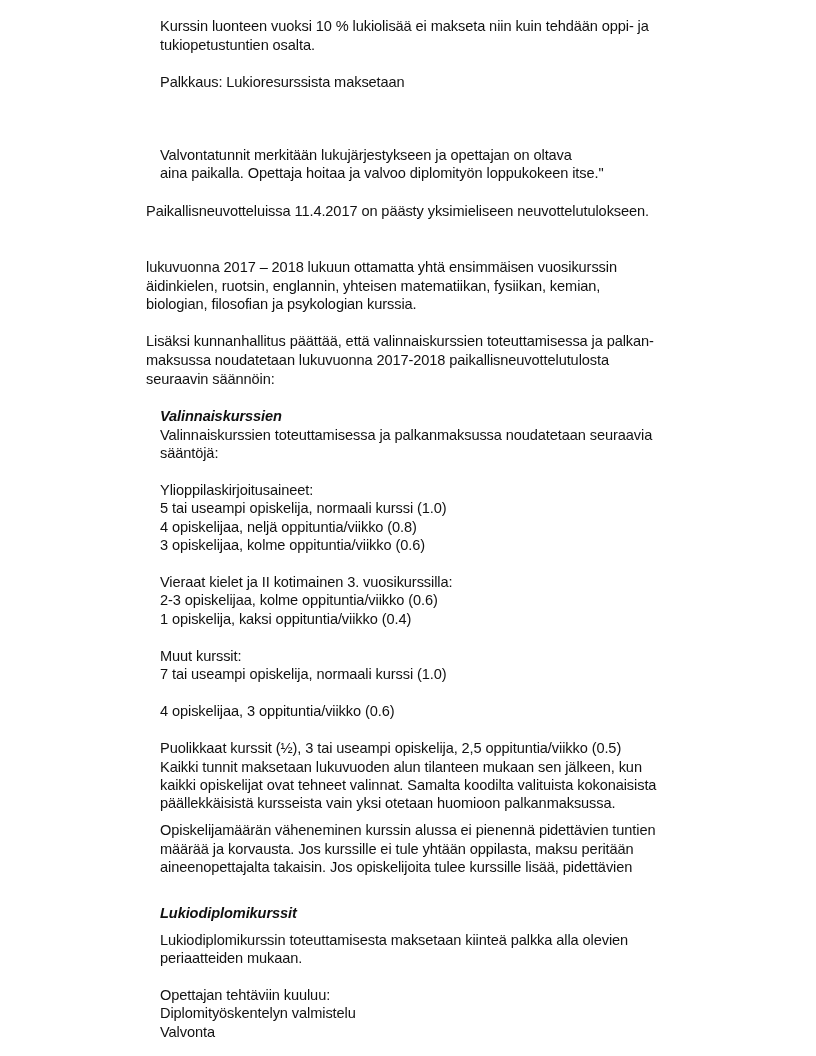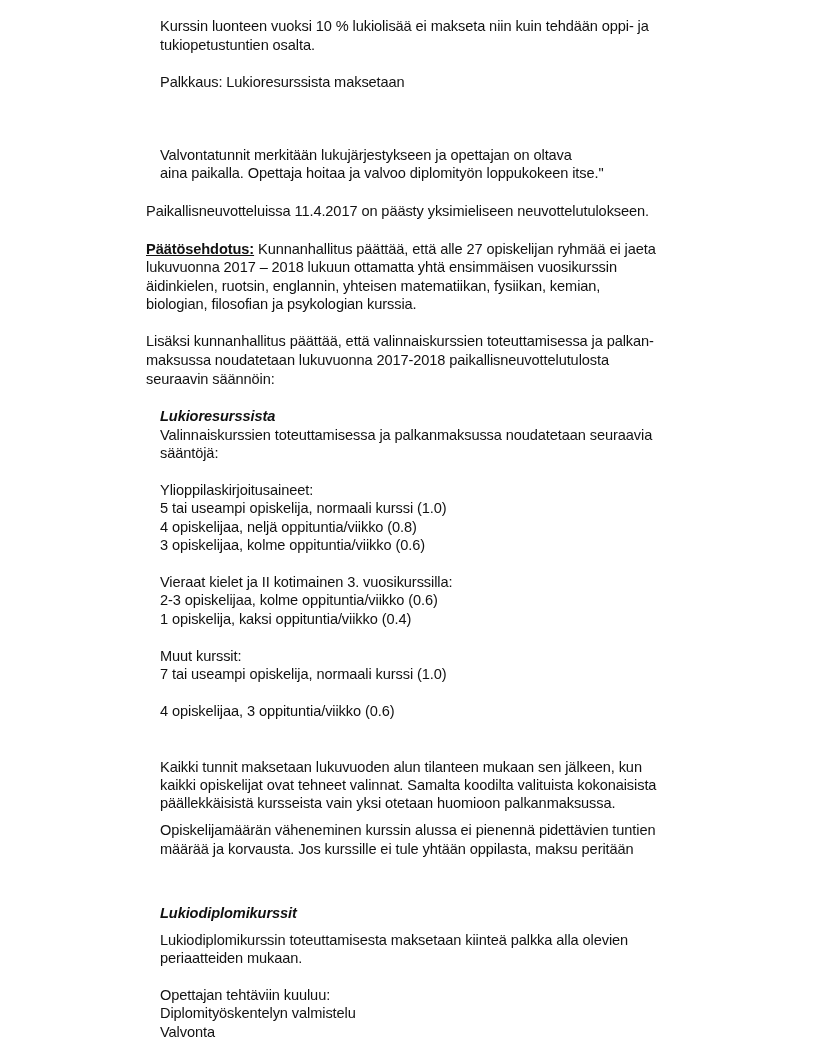"Päätösehdotus: Kunnanhallitus päättää," div.ln { html: <div><span>Päätösehdotus:</span><span> Kunnanhallitus päättää, että alle 27 opiskelijan ryhmää ei jaeta</span></div> -> none }
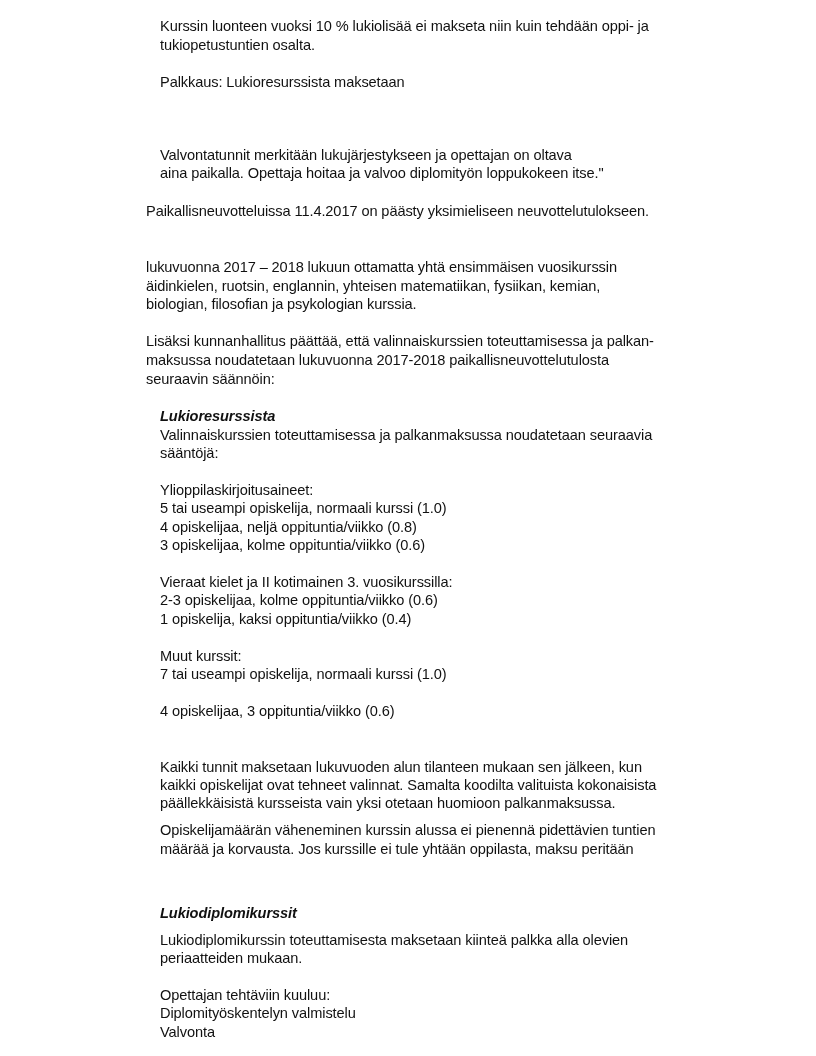"Lukioresurssista" div.ln { text: Lukioresurssista -> Valinnaiskurssien }
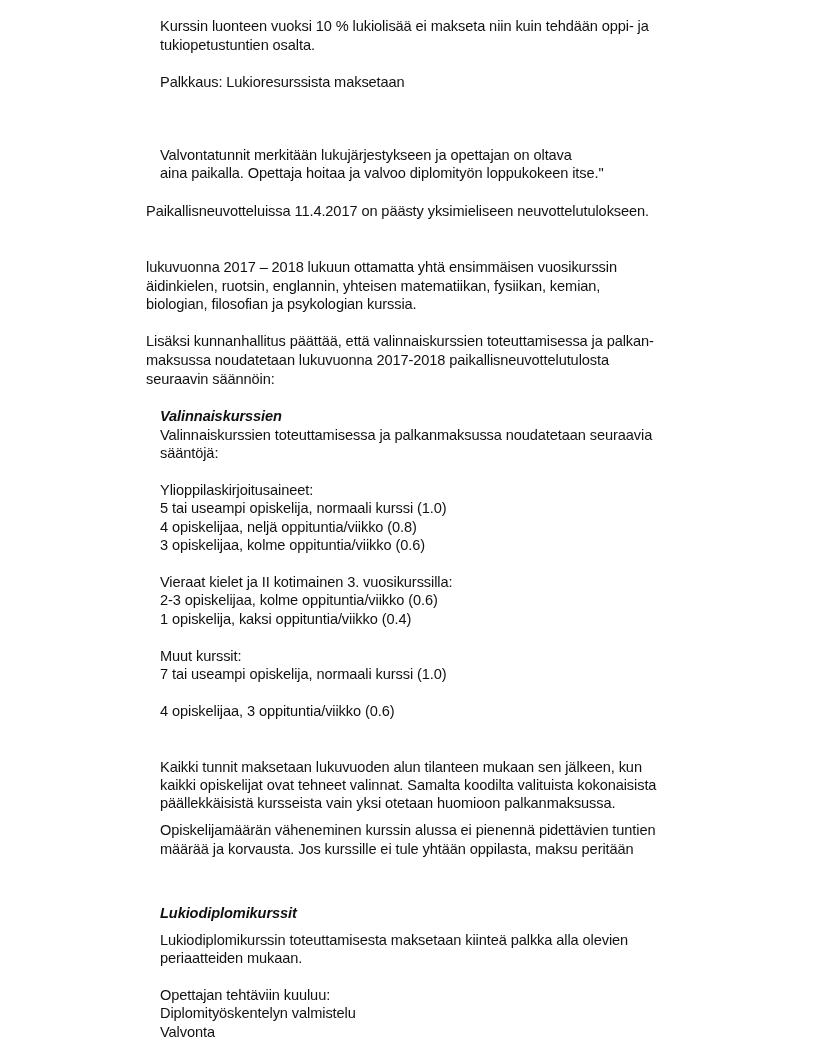"Puolikkaat kurssit (½), 3 tai" div.ln { html: none -> <div>Puolikkaat kurssit (½), 3 tai useampi opiskelija, 2,5 oppituntia/viikko (0.5)</div> }
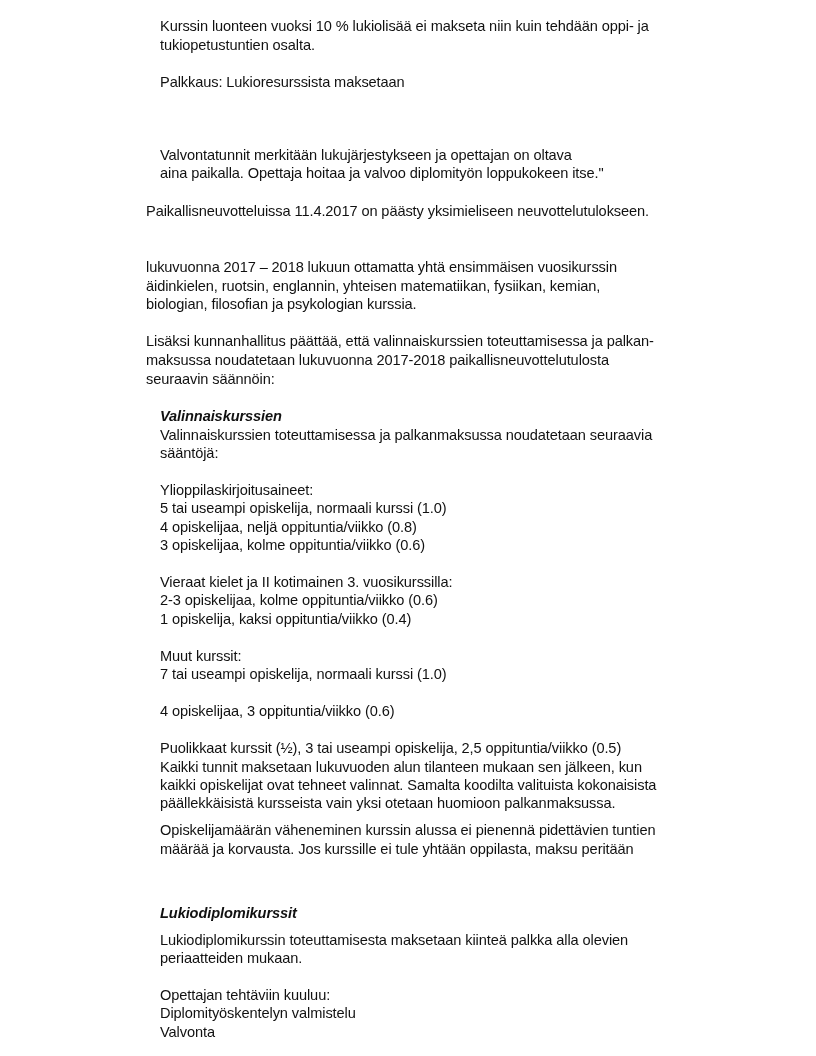"aineenopettajalta takaisin. Jos" div.ln { html: none -> <div>aineenopettajalta takaisin. Jos opiskelijoita tulee kurssille lisää, pidettävien</div> }
